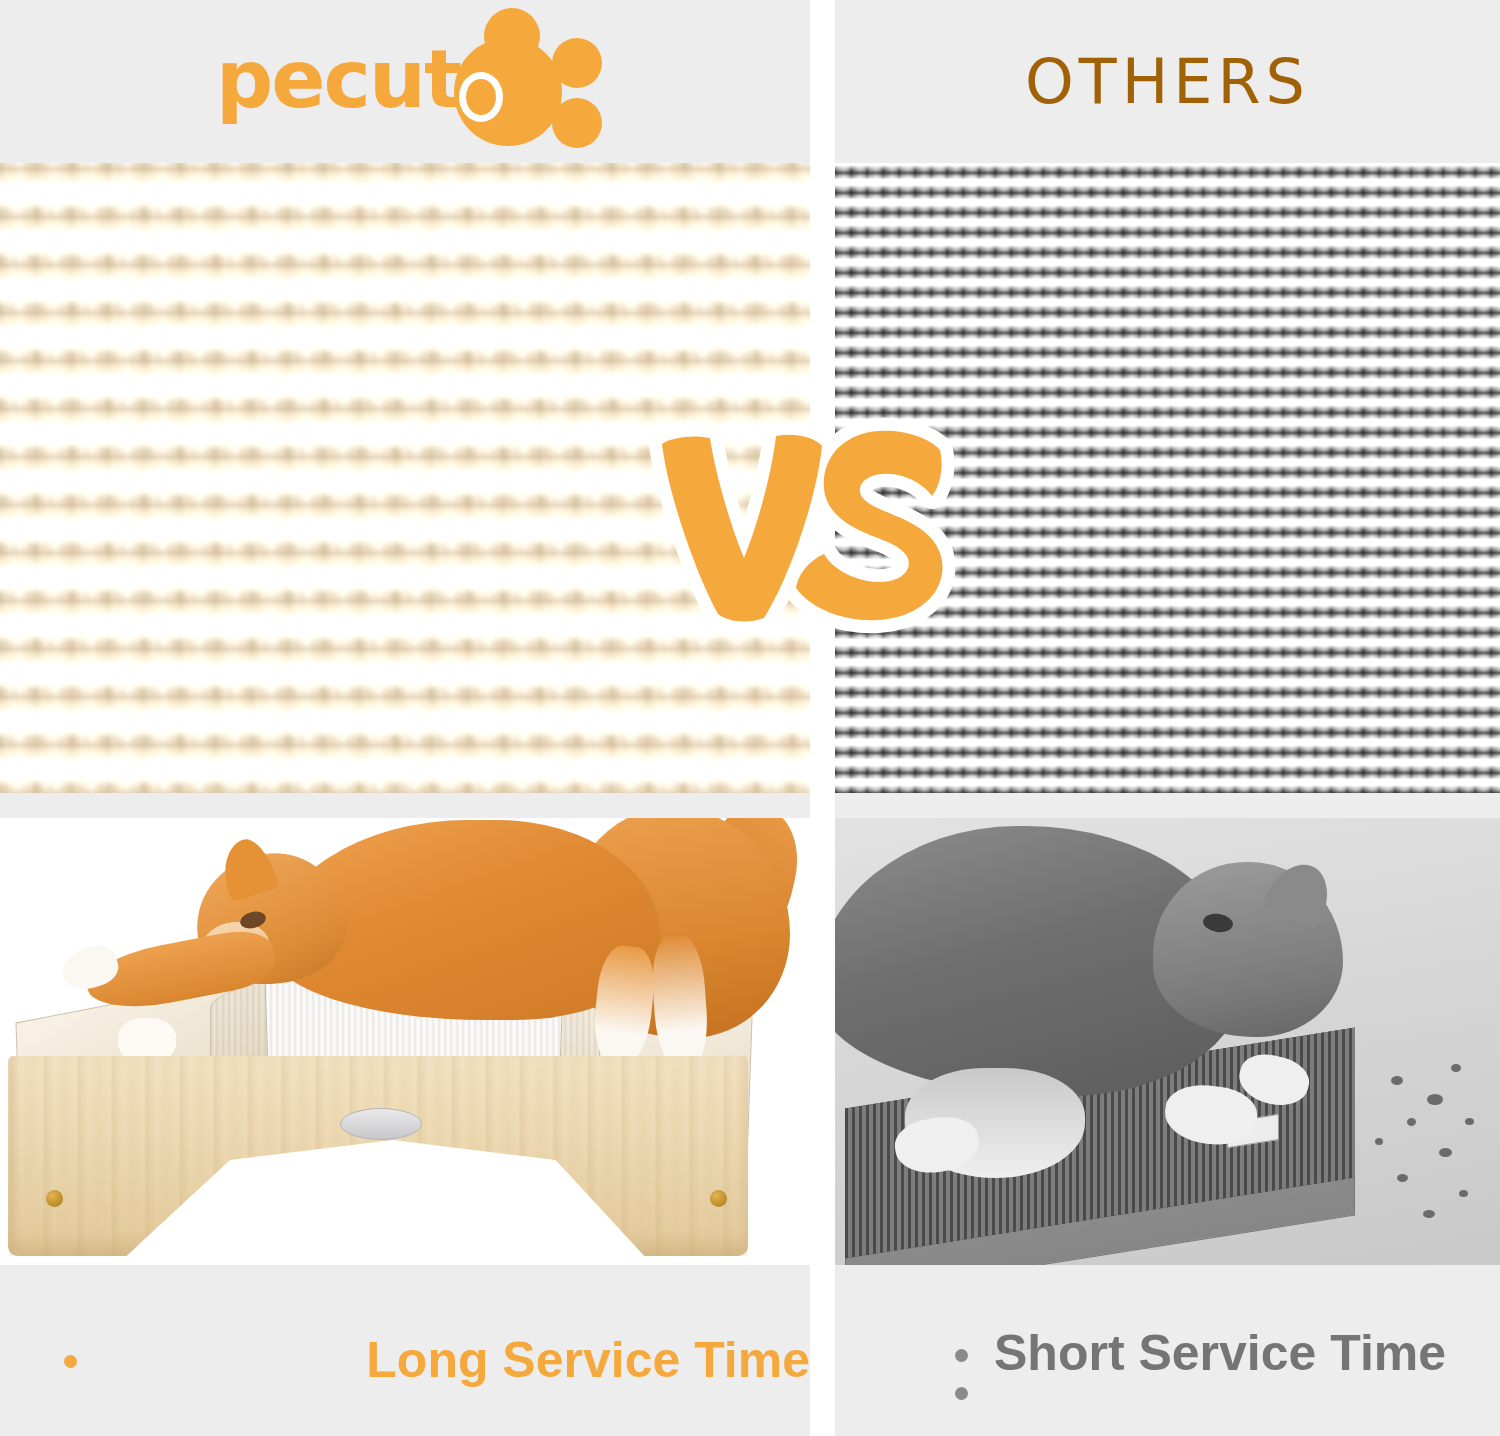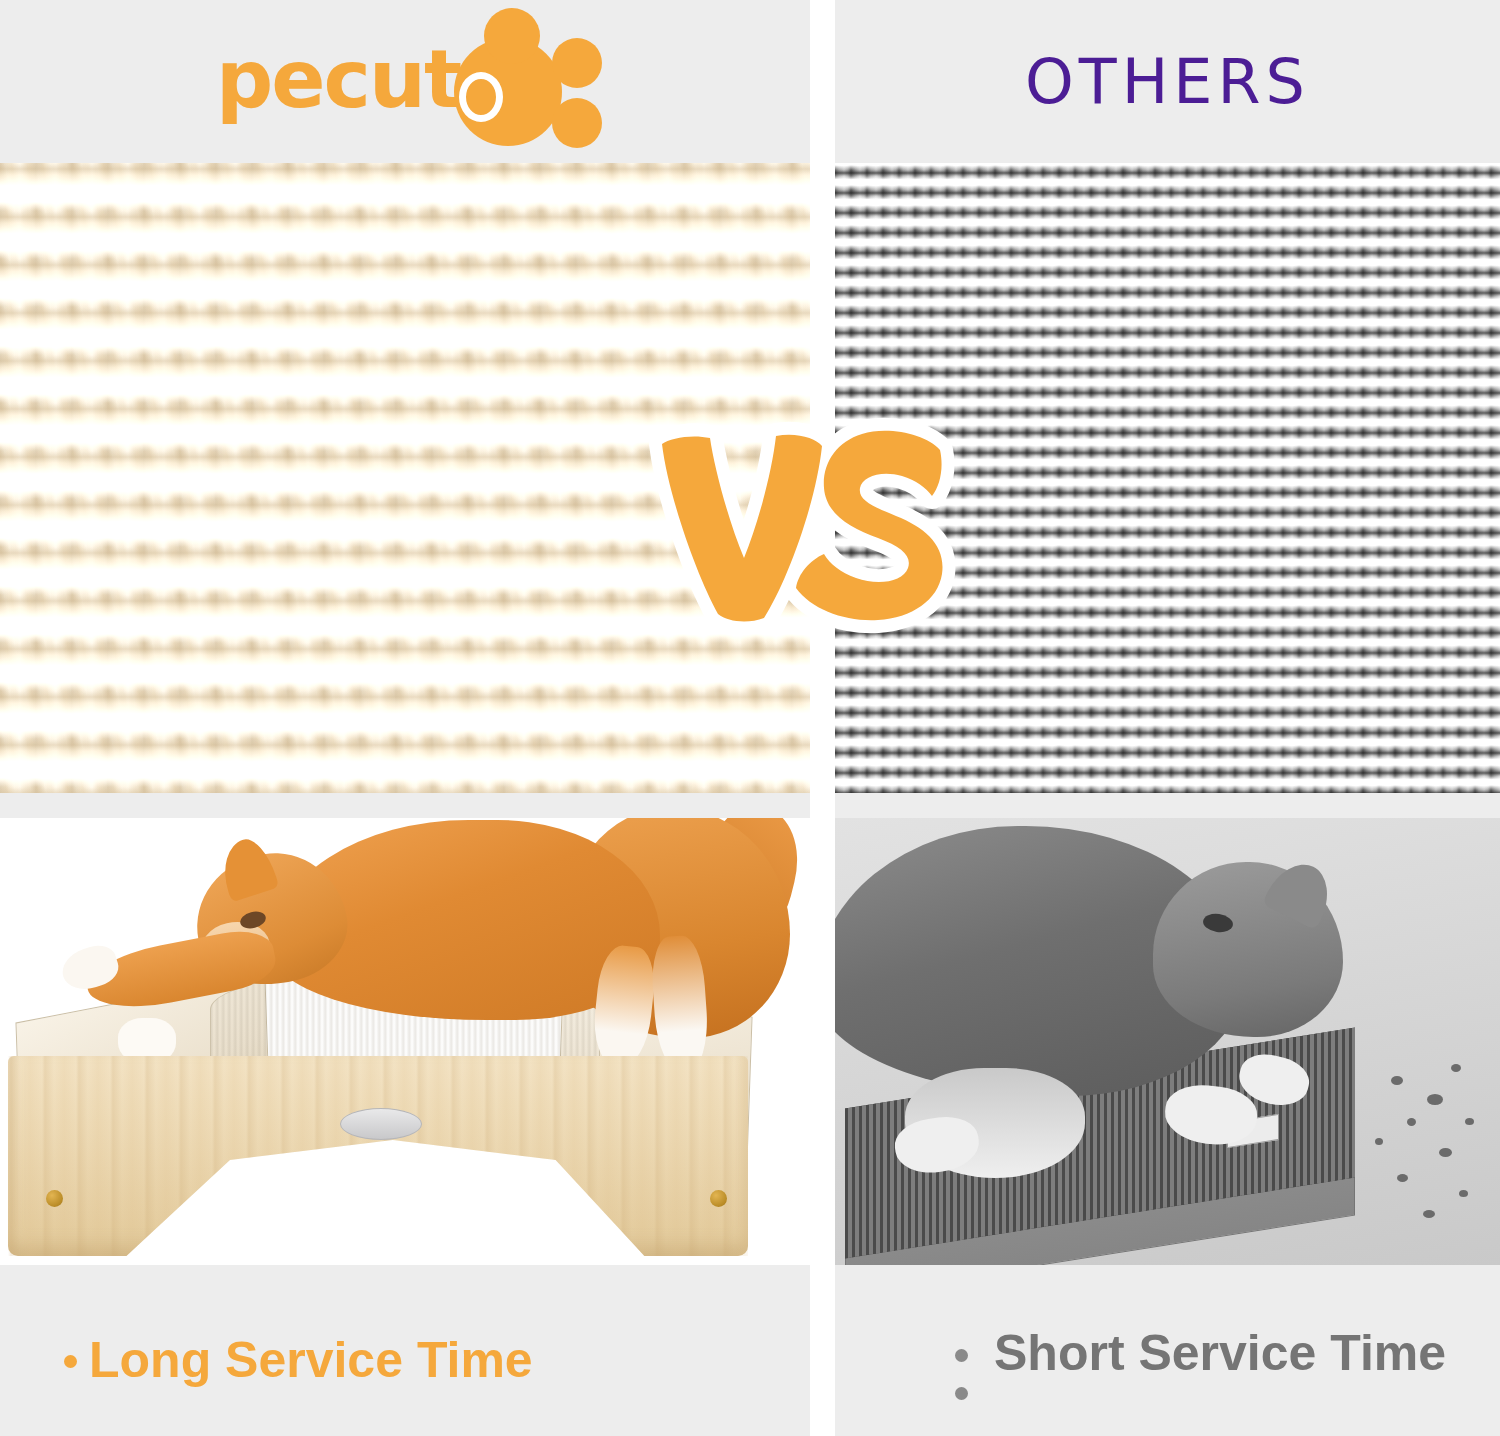"OTHERS" .others-title { color: #4c1d95 -> #a16207 }
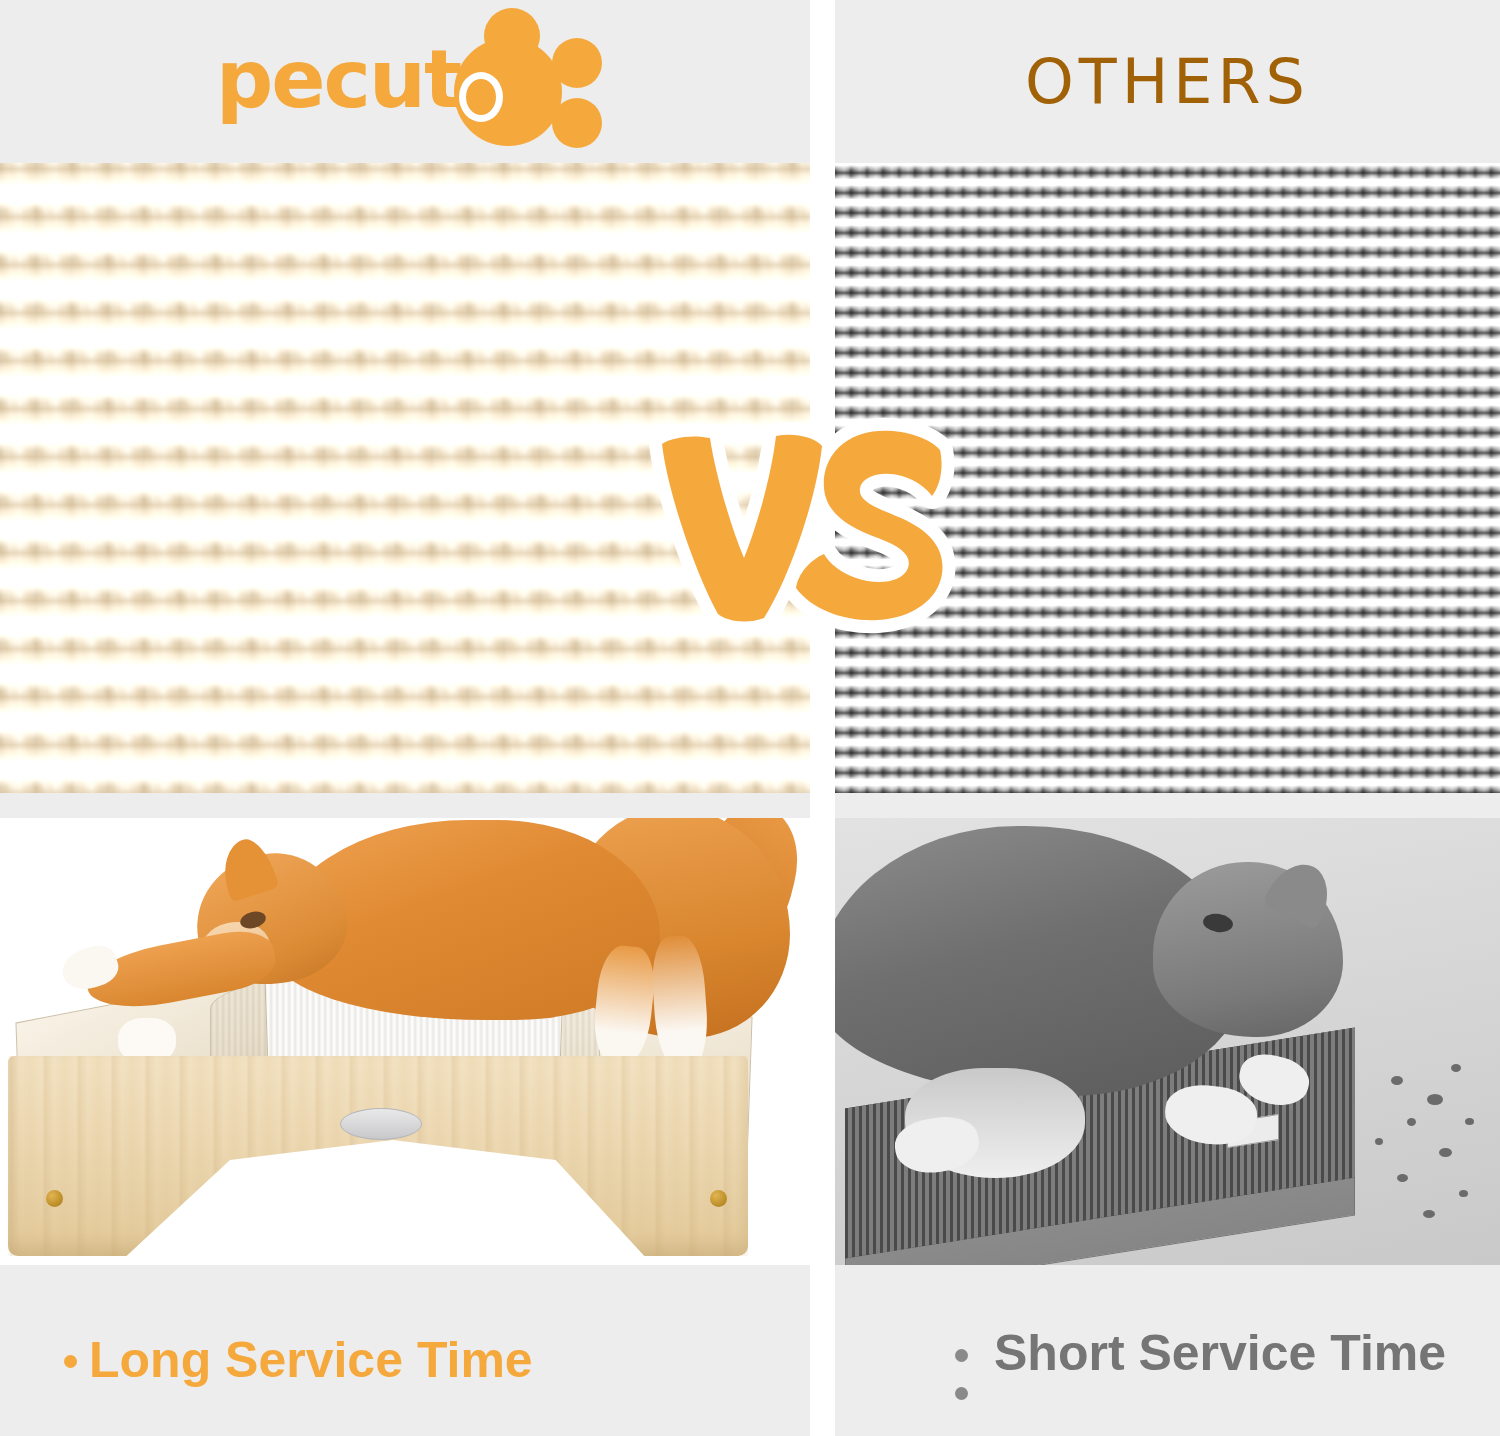"Long Service Time" .cap-left .cap-line { justify-content: none -> space-between }
